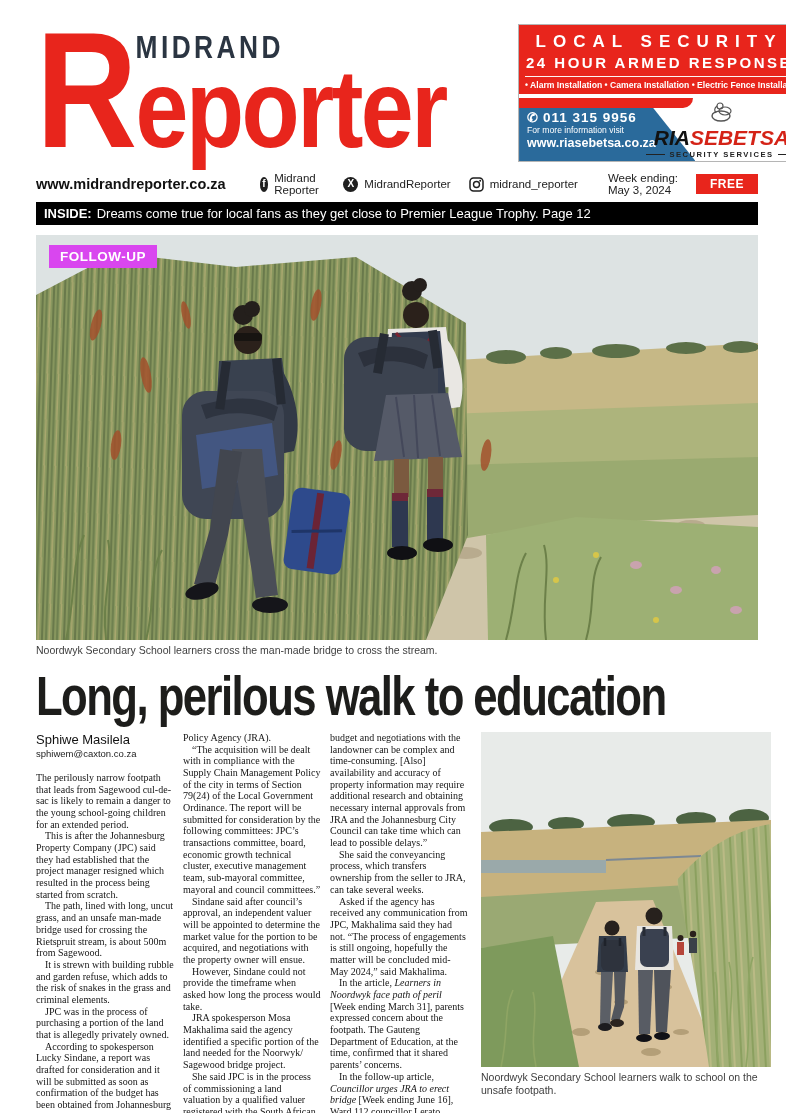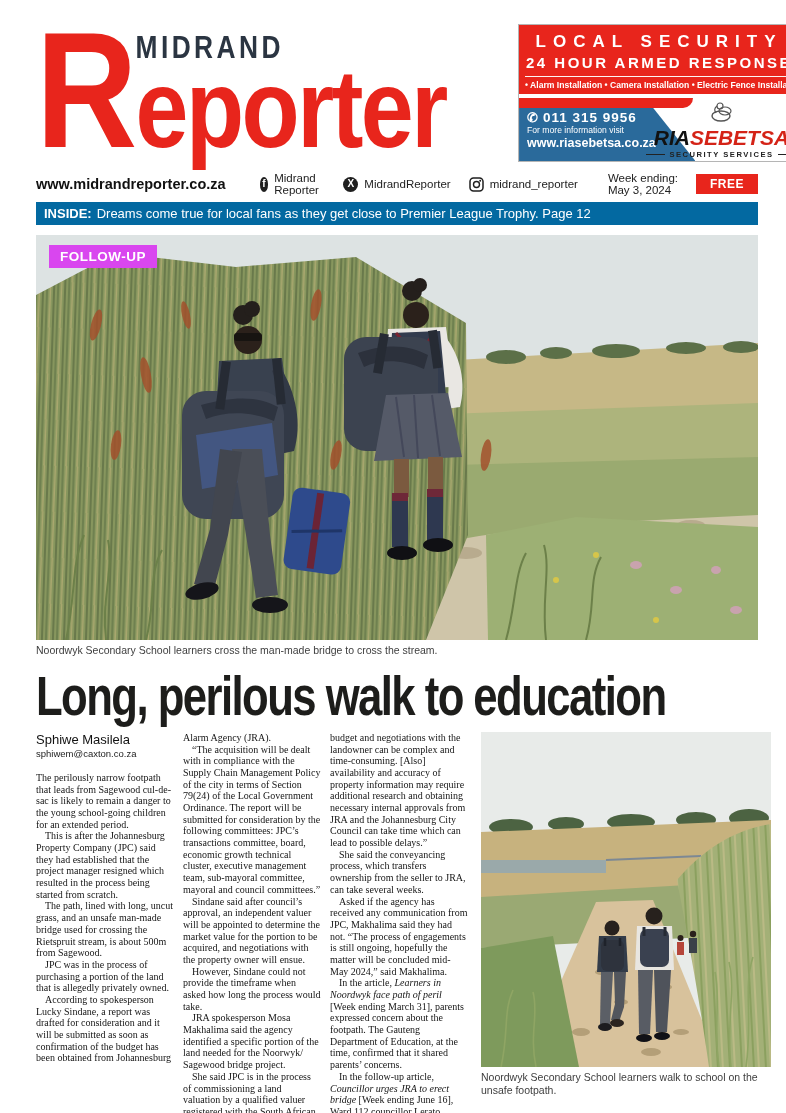"INSIDE: Dreams come true for" .insidebar { background: #0369a1 -> #000000 }
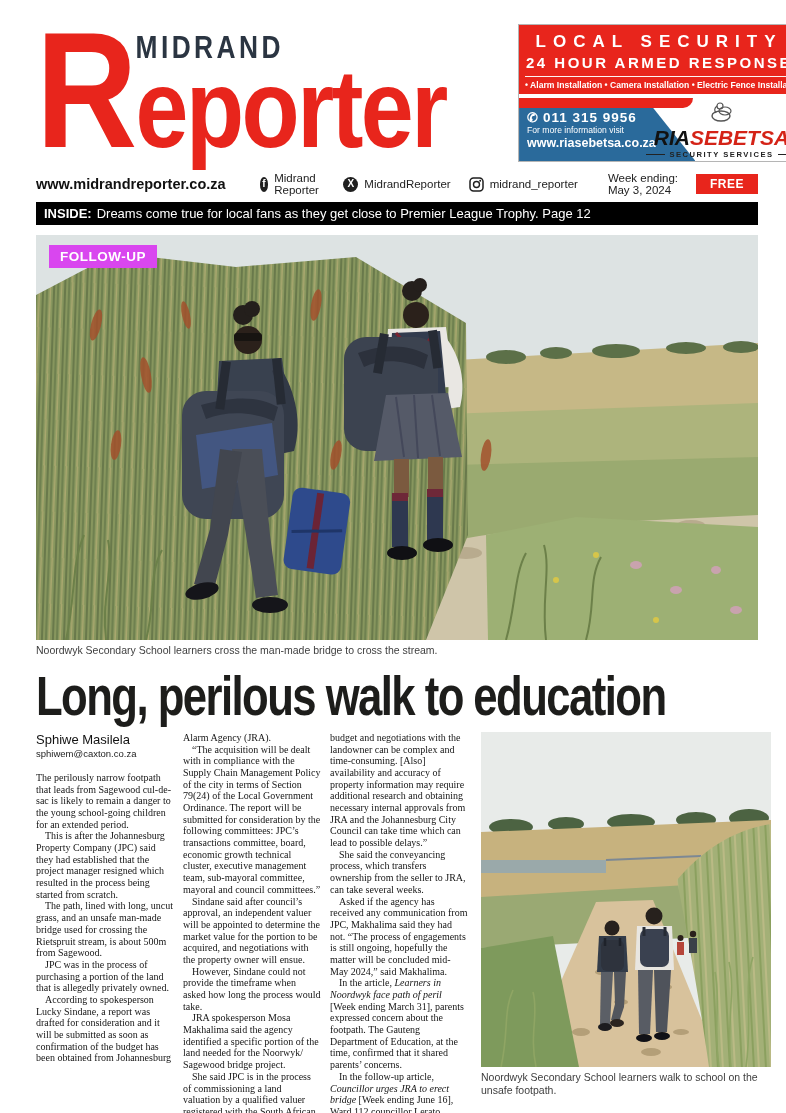"Alarm Agency (JRA)." p { text: Alarm -> Policy }
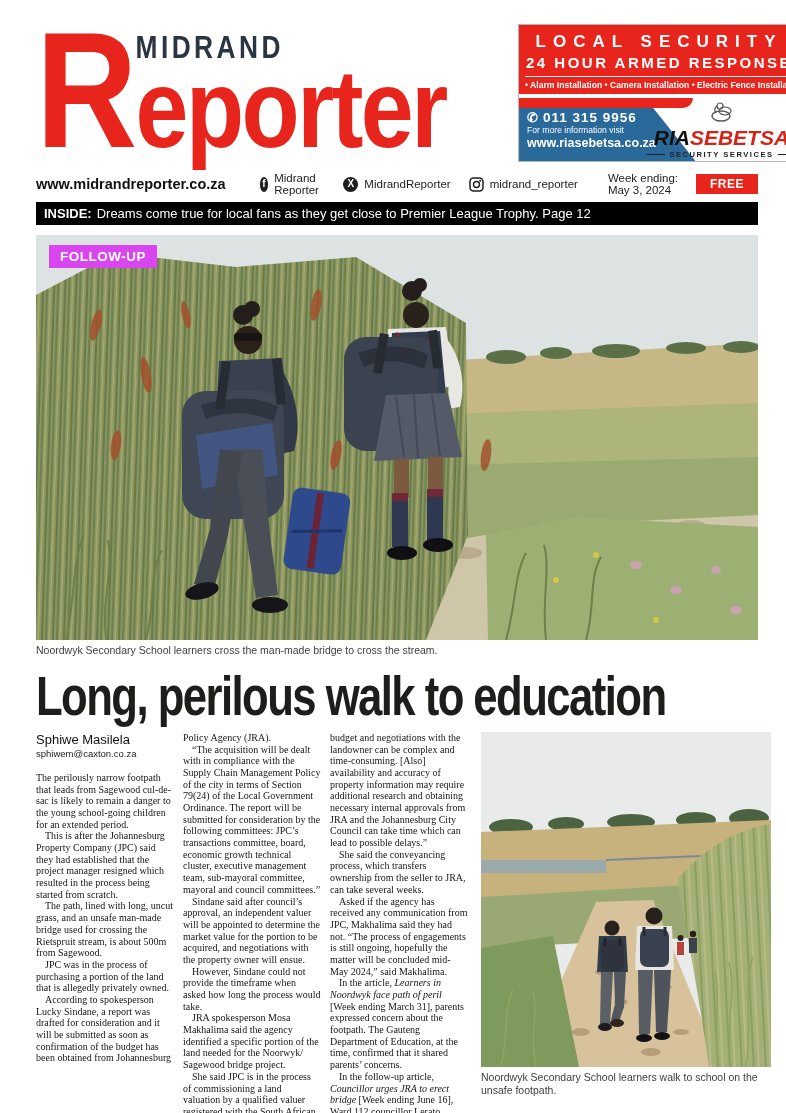"It is strewn with building" p.ind { html: none -> <p>It is strewn with building rubble and garden refuse, which adds to the risk of snakes in the grass and criminal elements.</p> }
